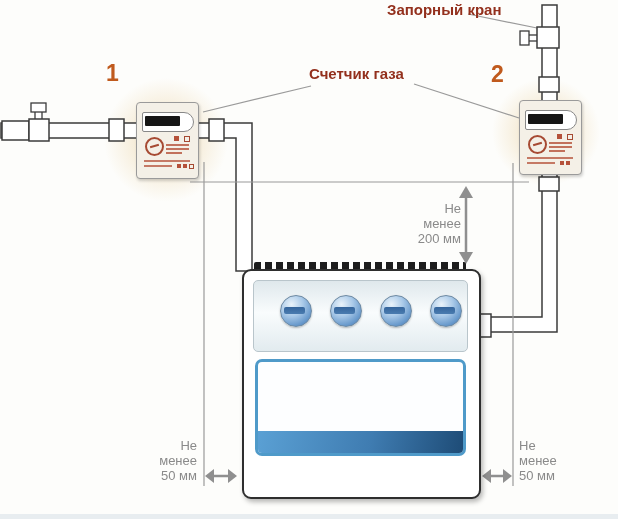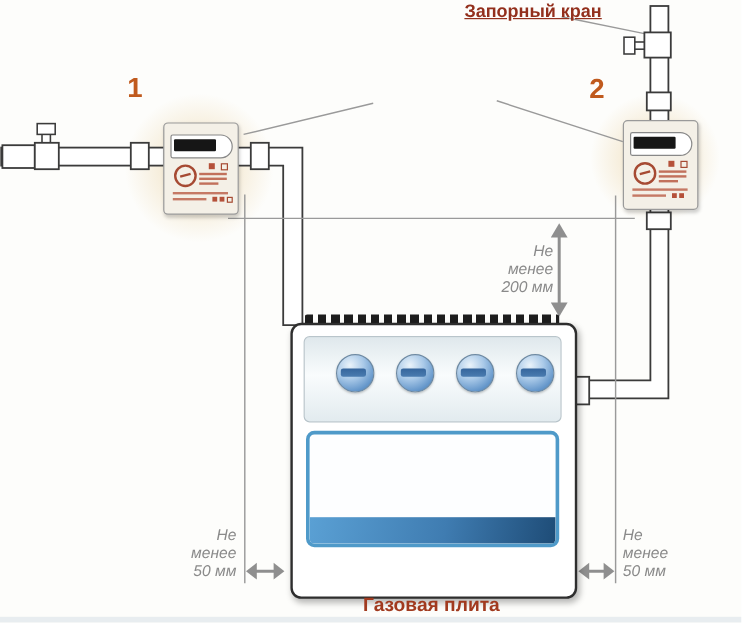"Запорный кран" div.callout { text-decoration: underline -> none }
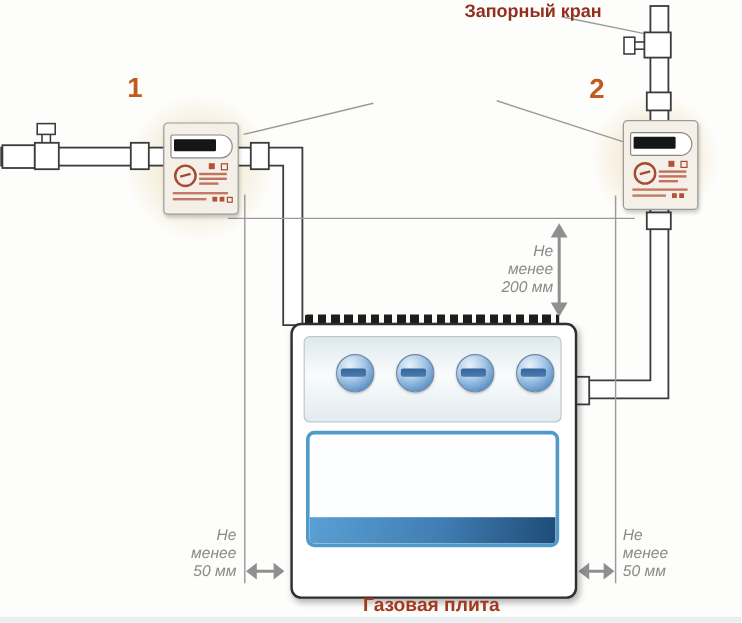"Счетчик газа" div.callout { html: none -> <div>Счетчик газа</div> }
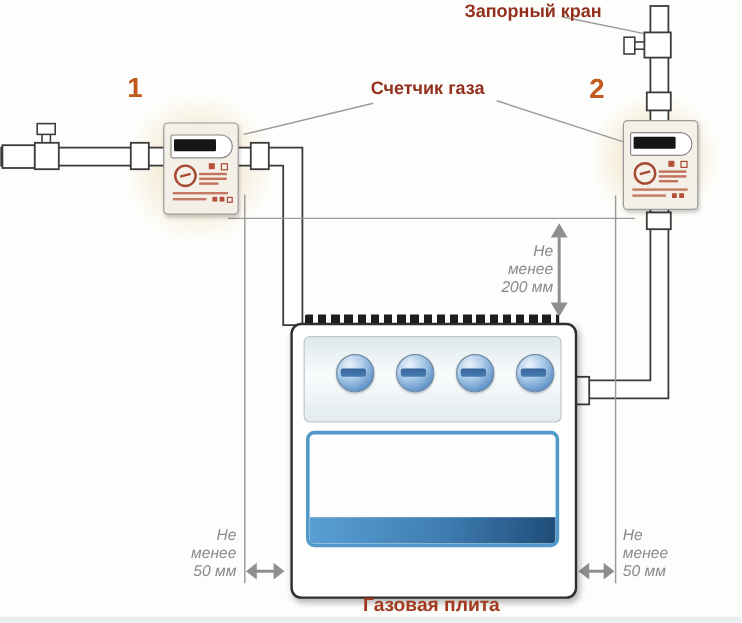"Не" .dim { font-style: italic -> none }
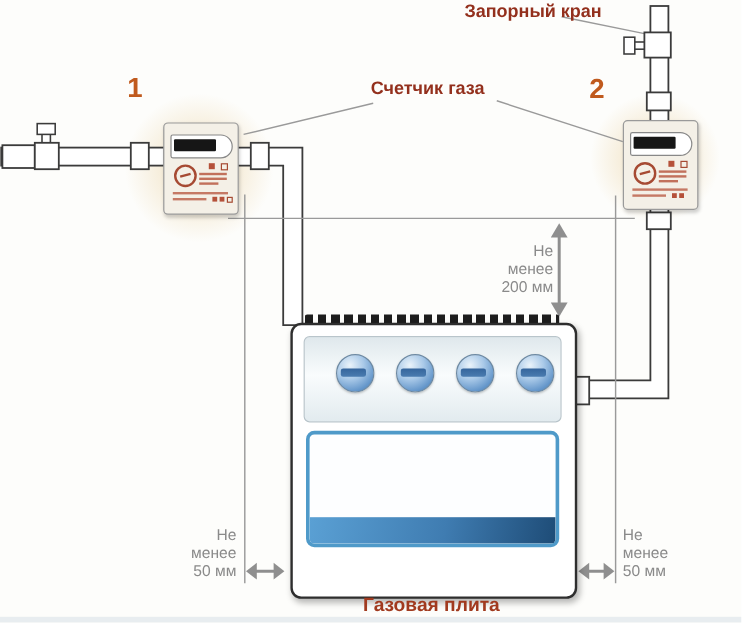"Газовая плита" div.callout { html: <div>Газовая плита</div> -> none }
